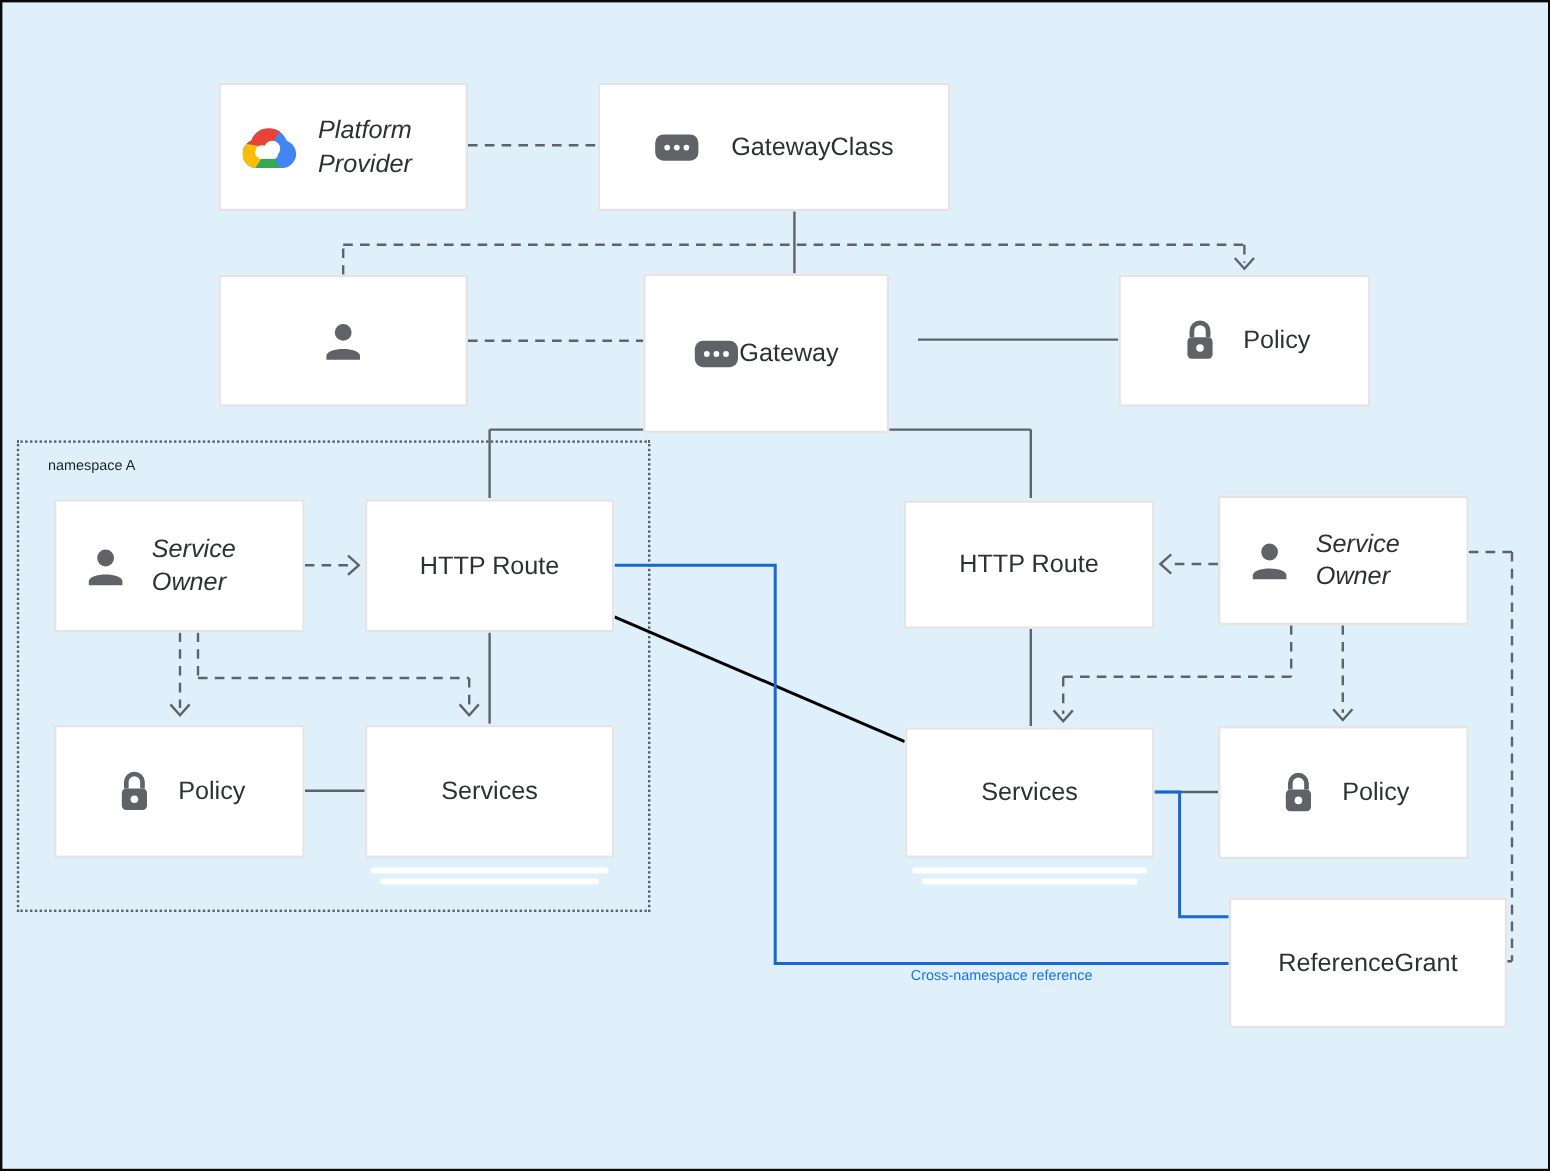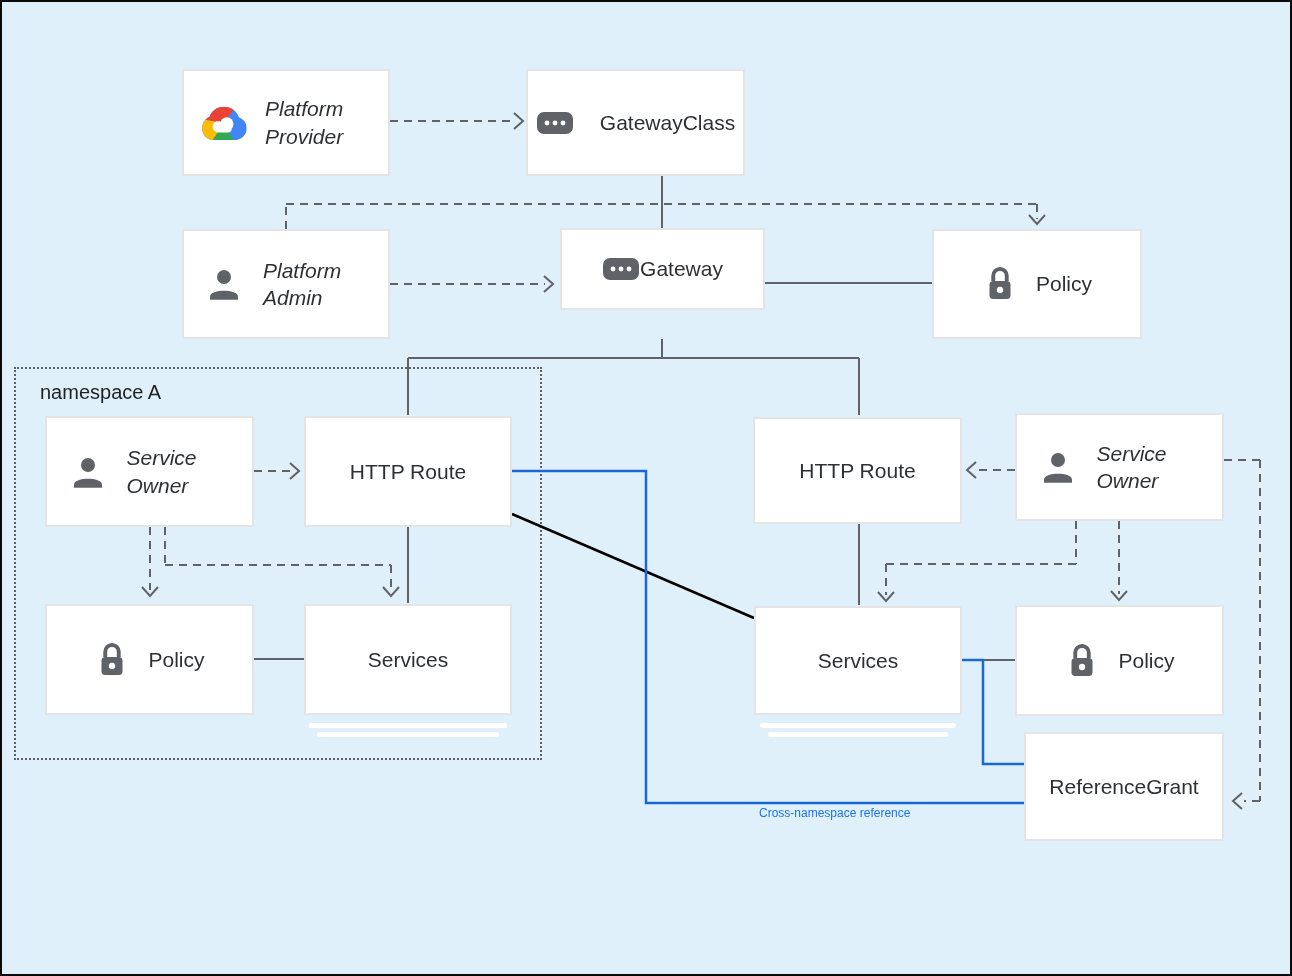"GatewayClass" div.node { left: 524px -> 496px; width: 219px -> 294px }
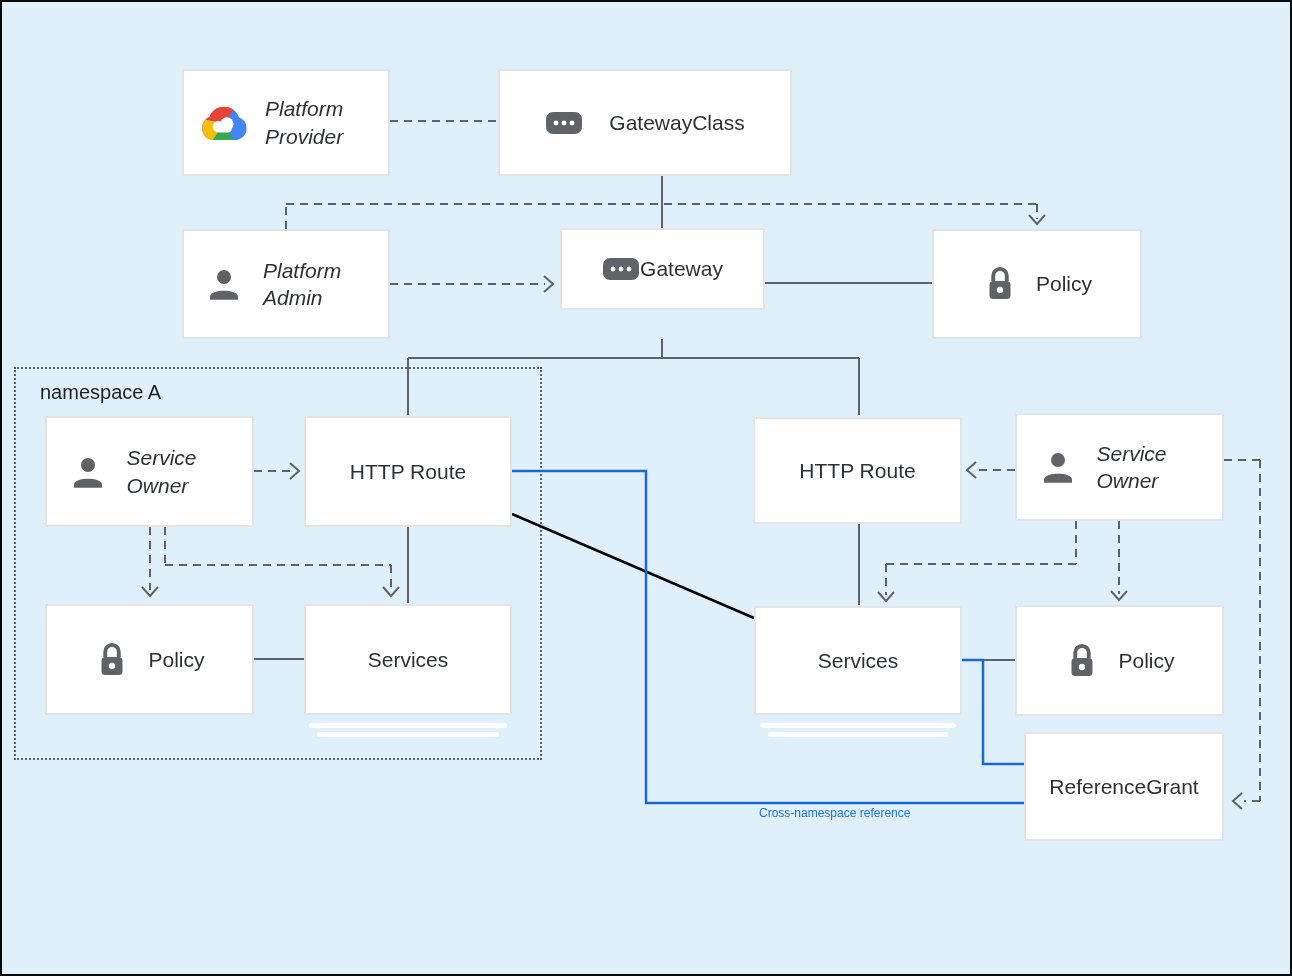"Platform Admin" span.label { html: <span>Platform Admin</span> -> none }
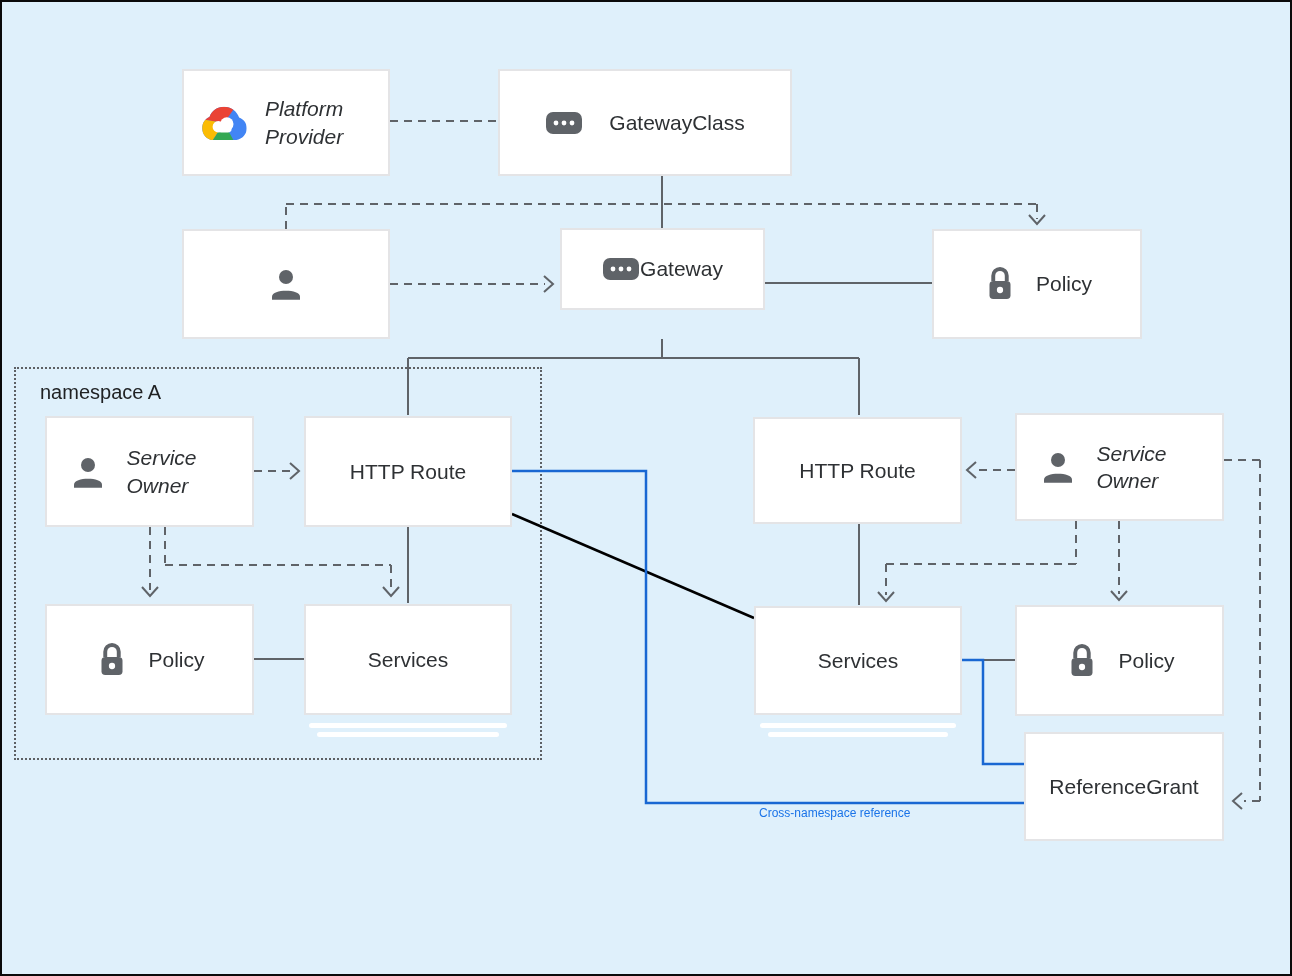"Gateway" div.node { height: 82px -> 133px; left: 558px -> 534px }
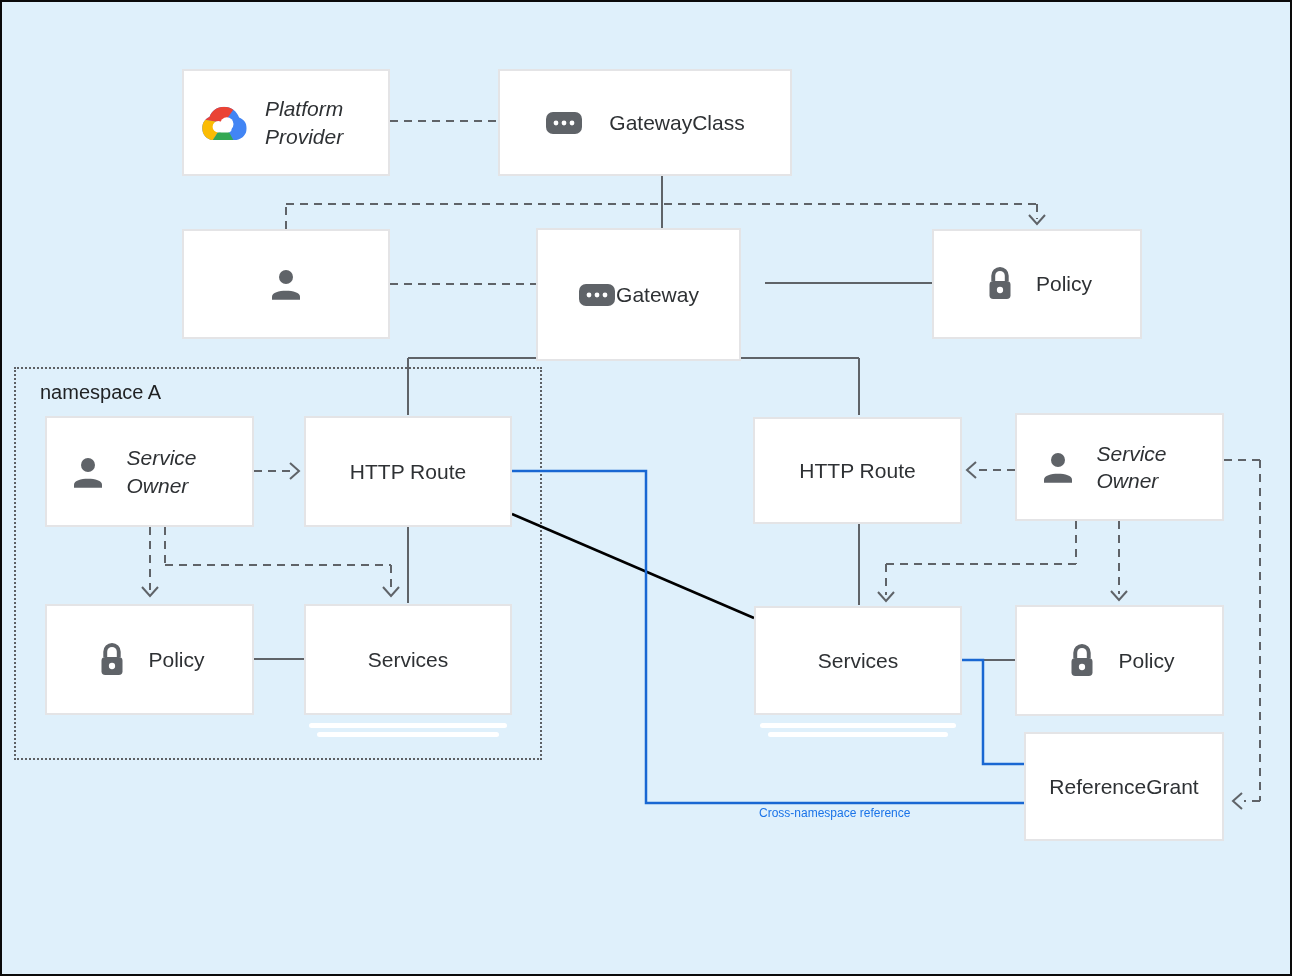"namespace A" .ns-label { font-size: 20px -> 12px }
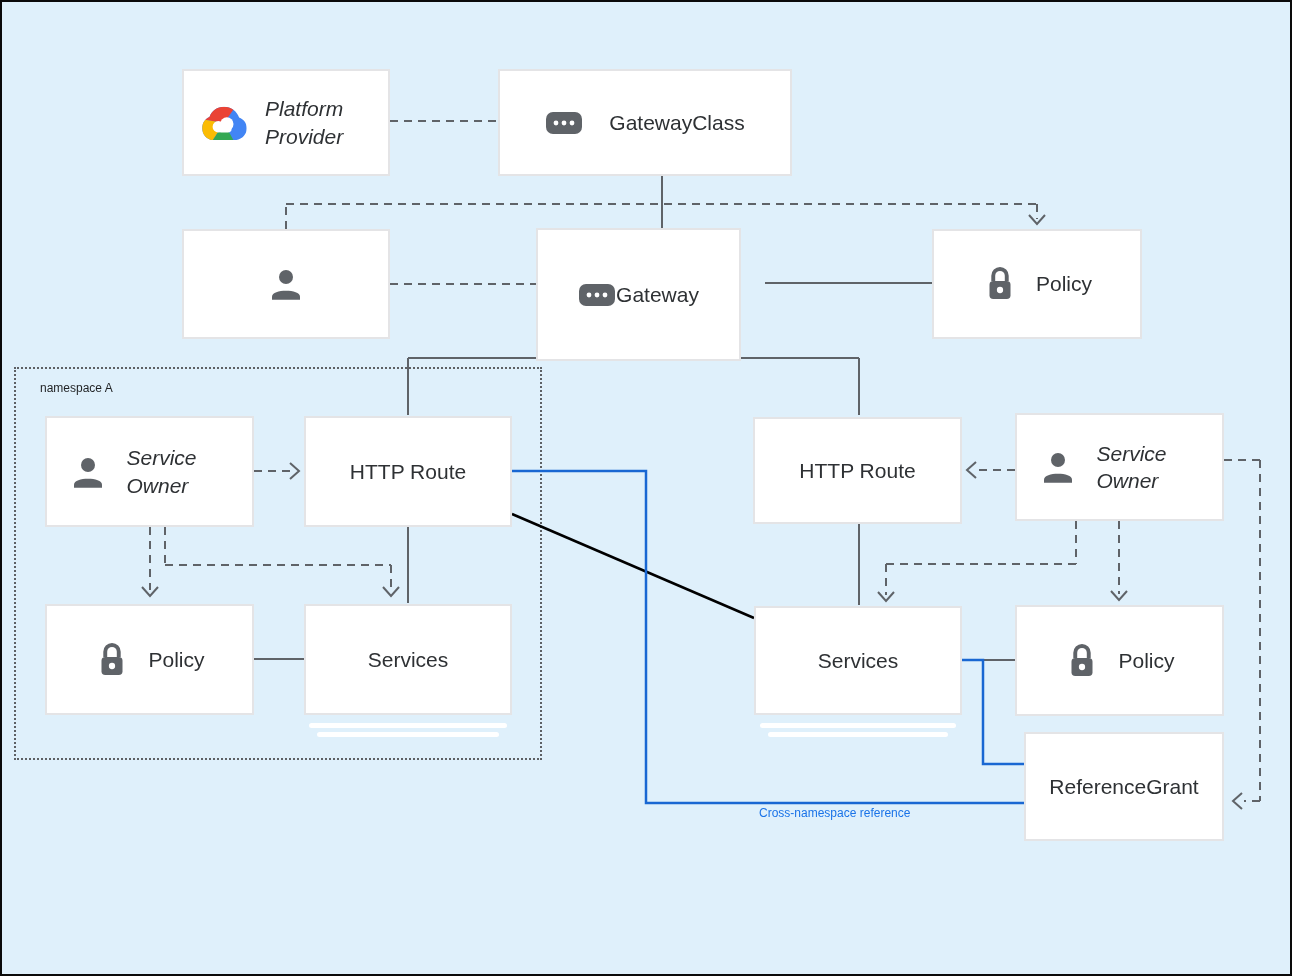"ReferenceGrant" div.node { top: 730px -> 746px; width: 200px -> 232px }
